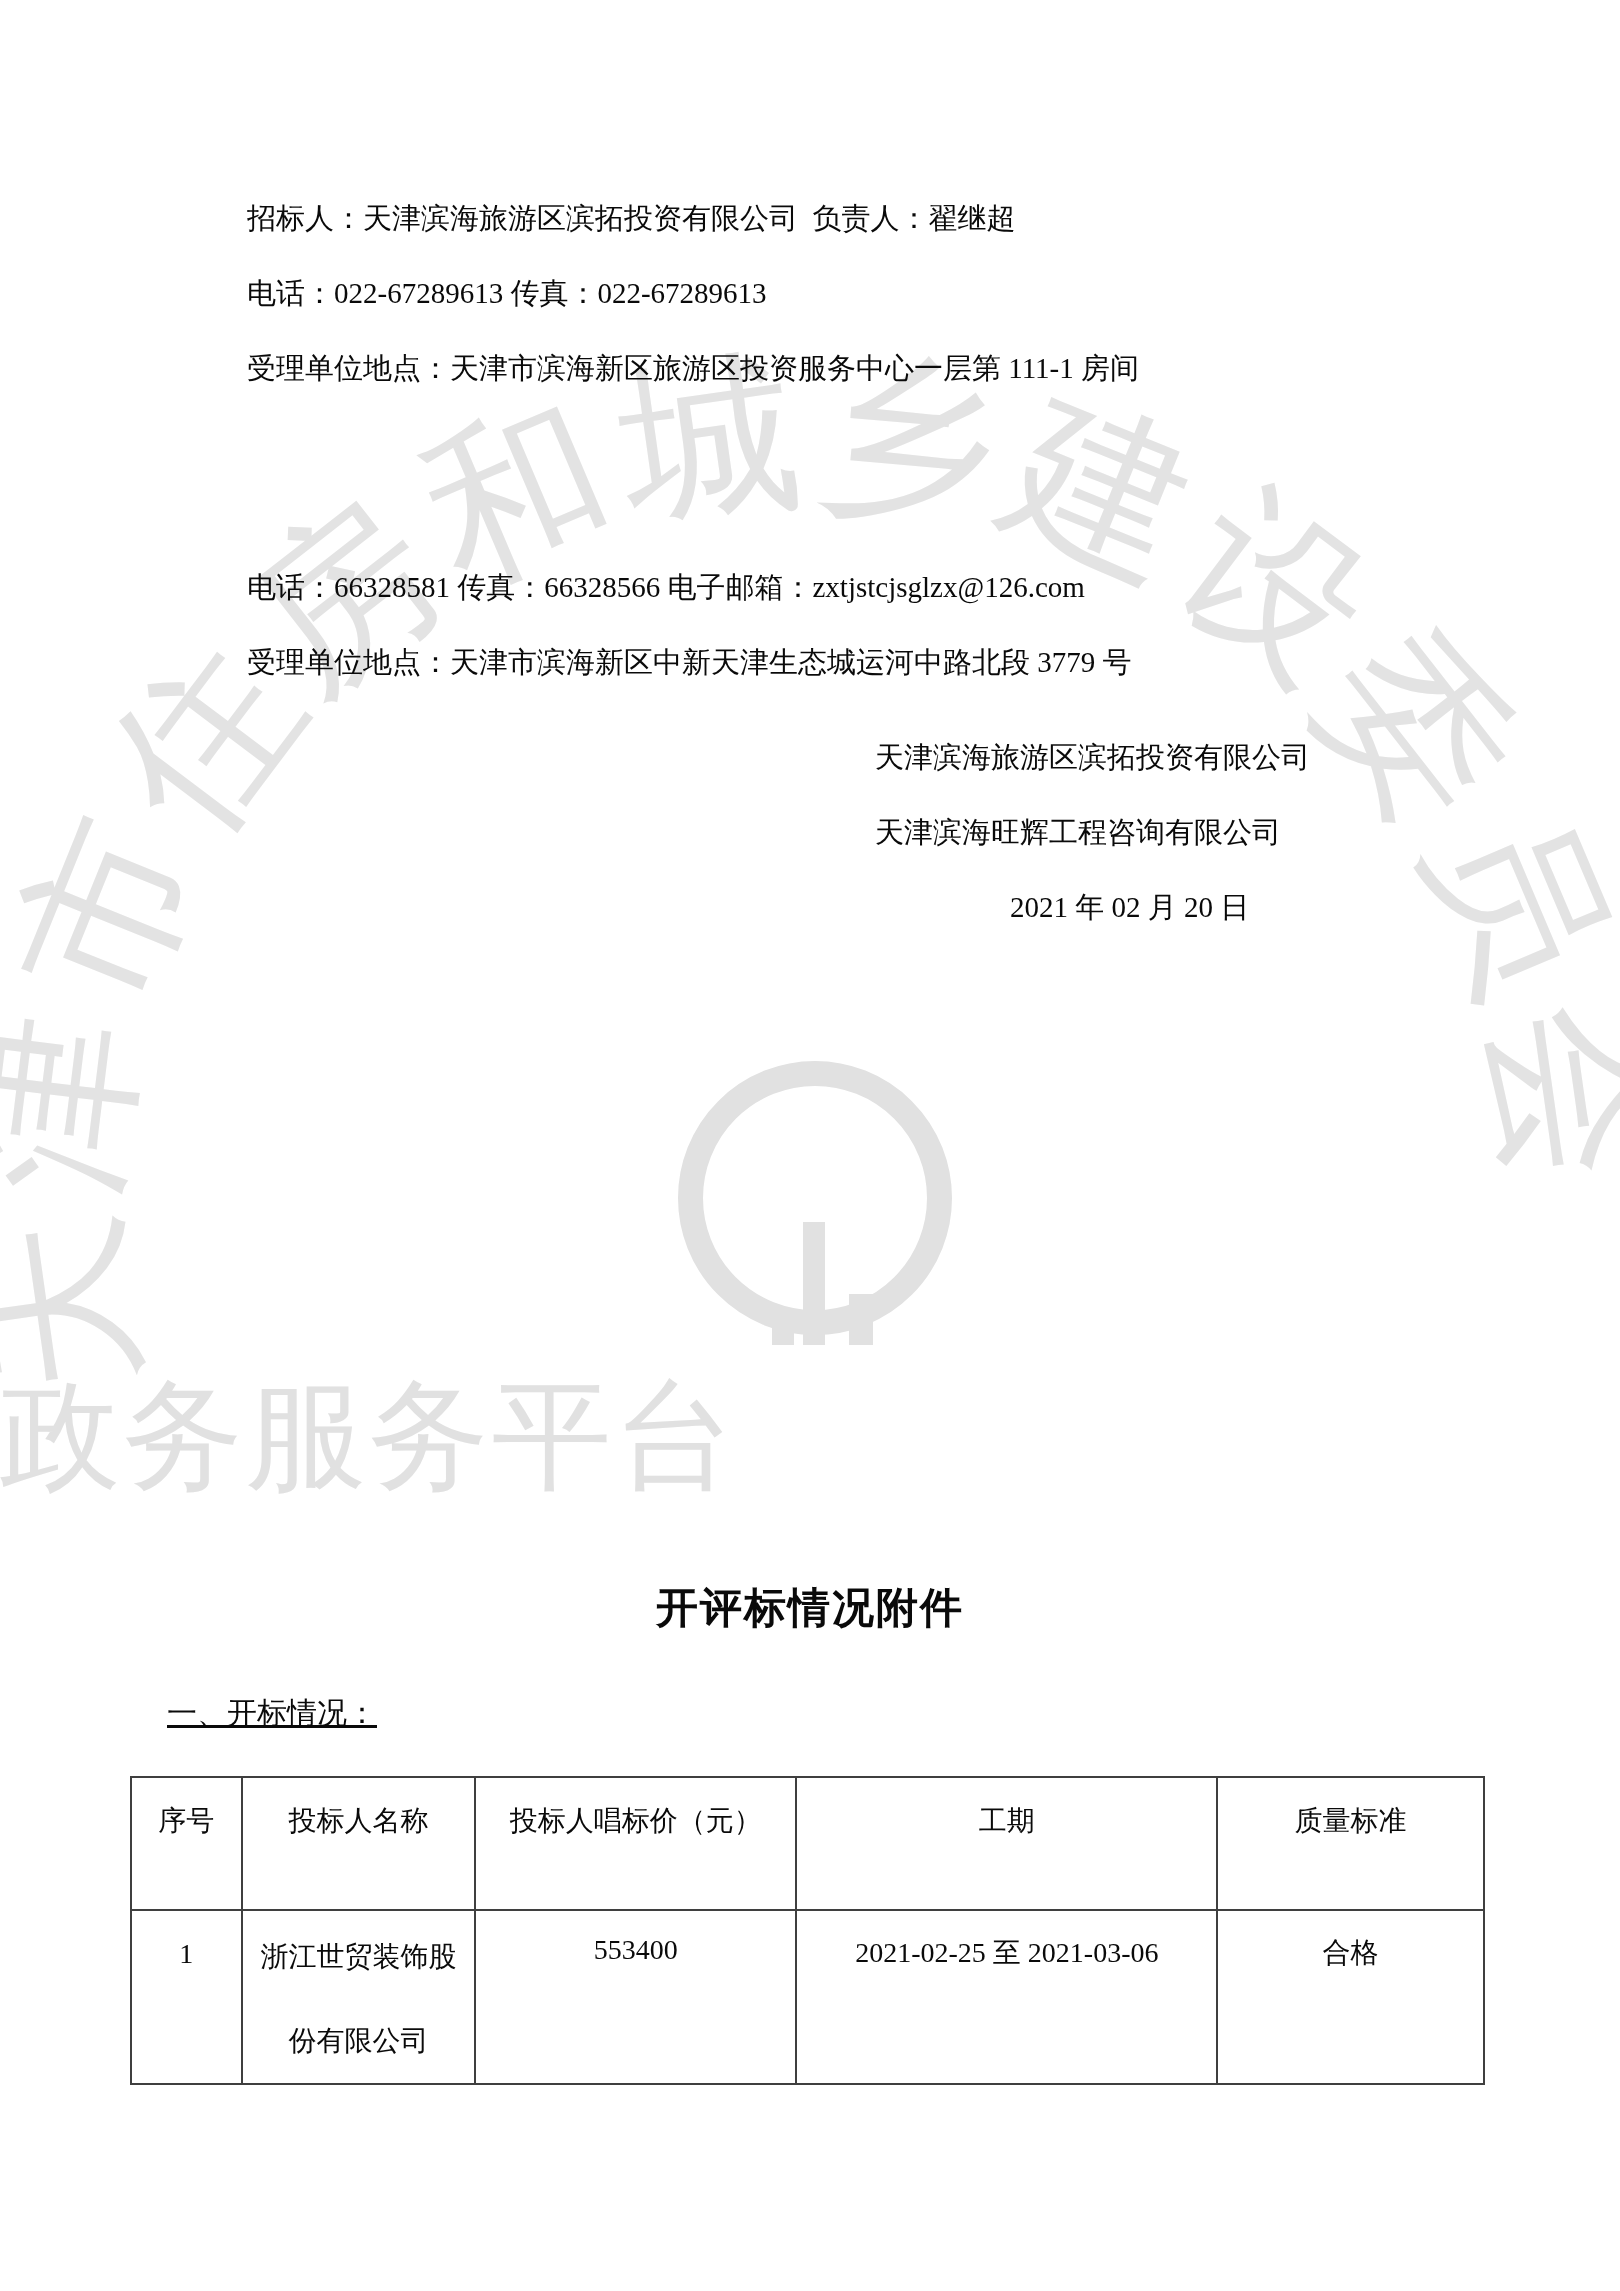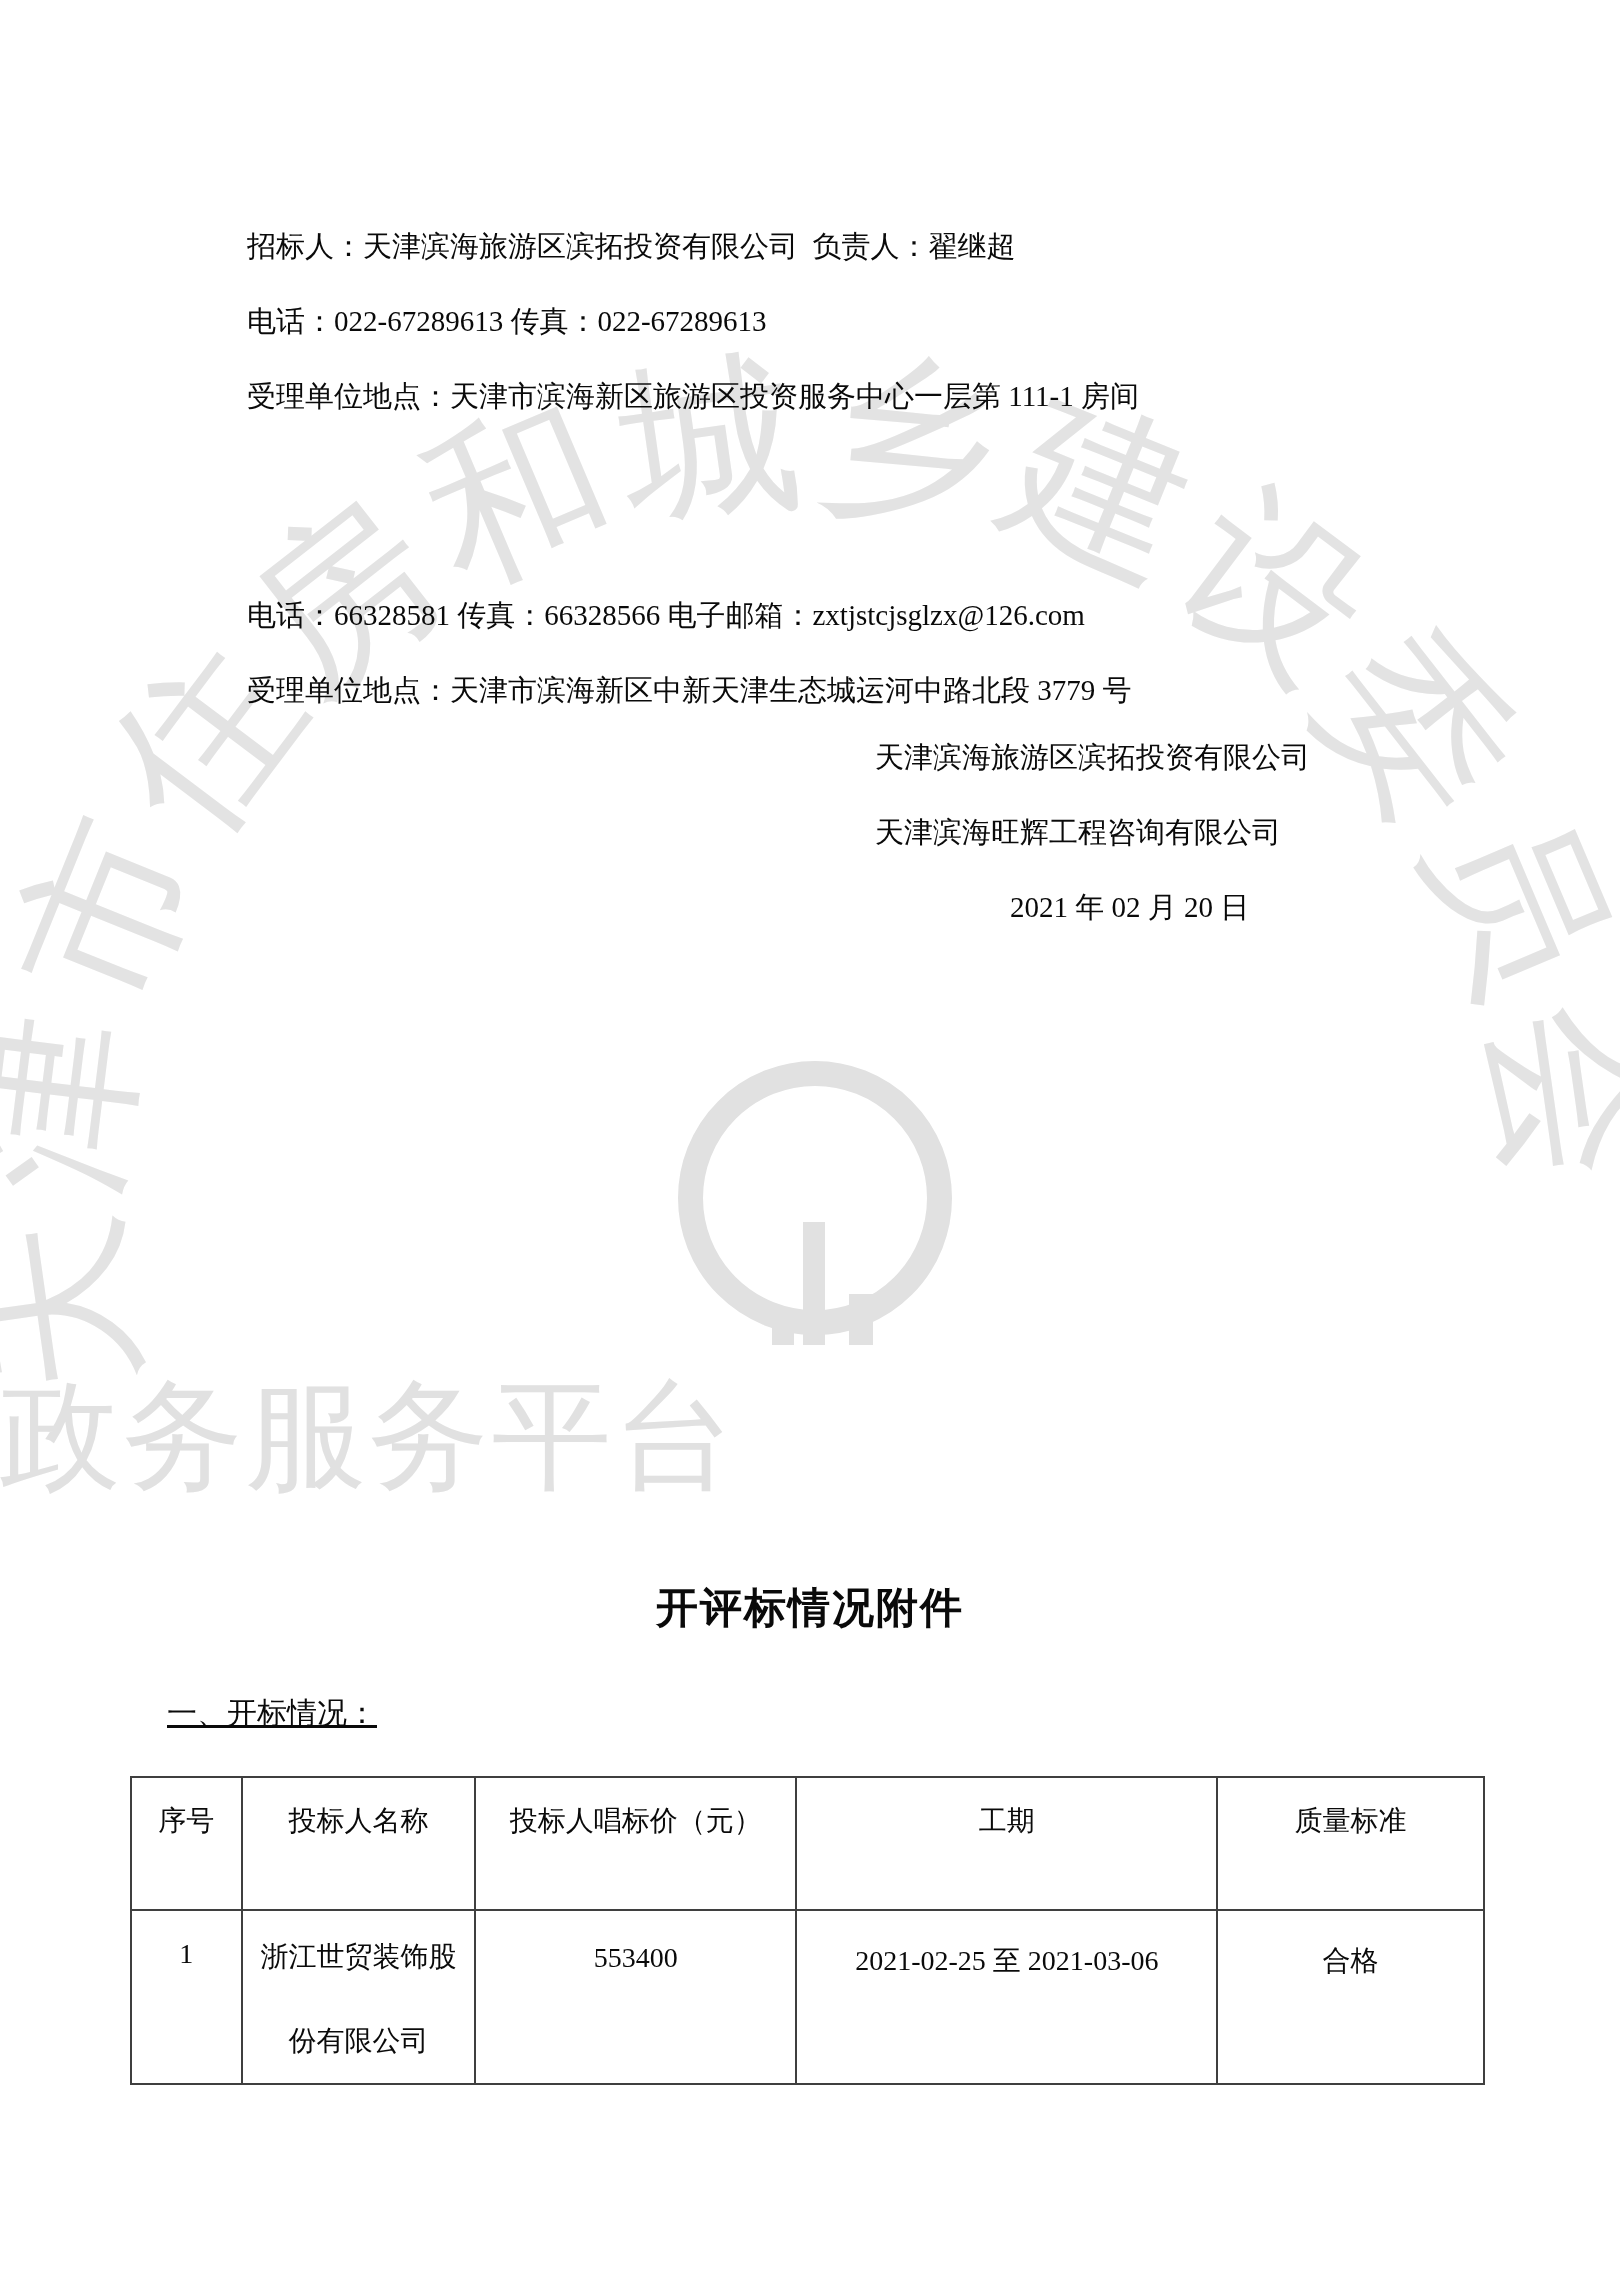"招标人：天津滨海旅游区滨拓投资有限公司 负责人：翟继超" .doc-line { margin-top: 28px -> none }
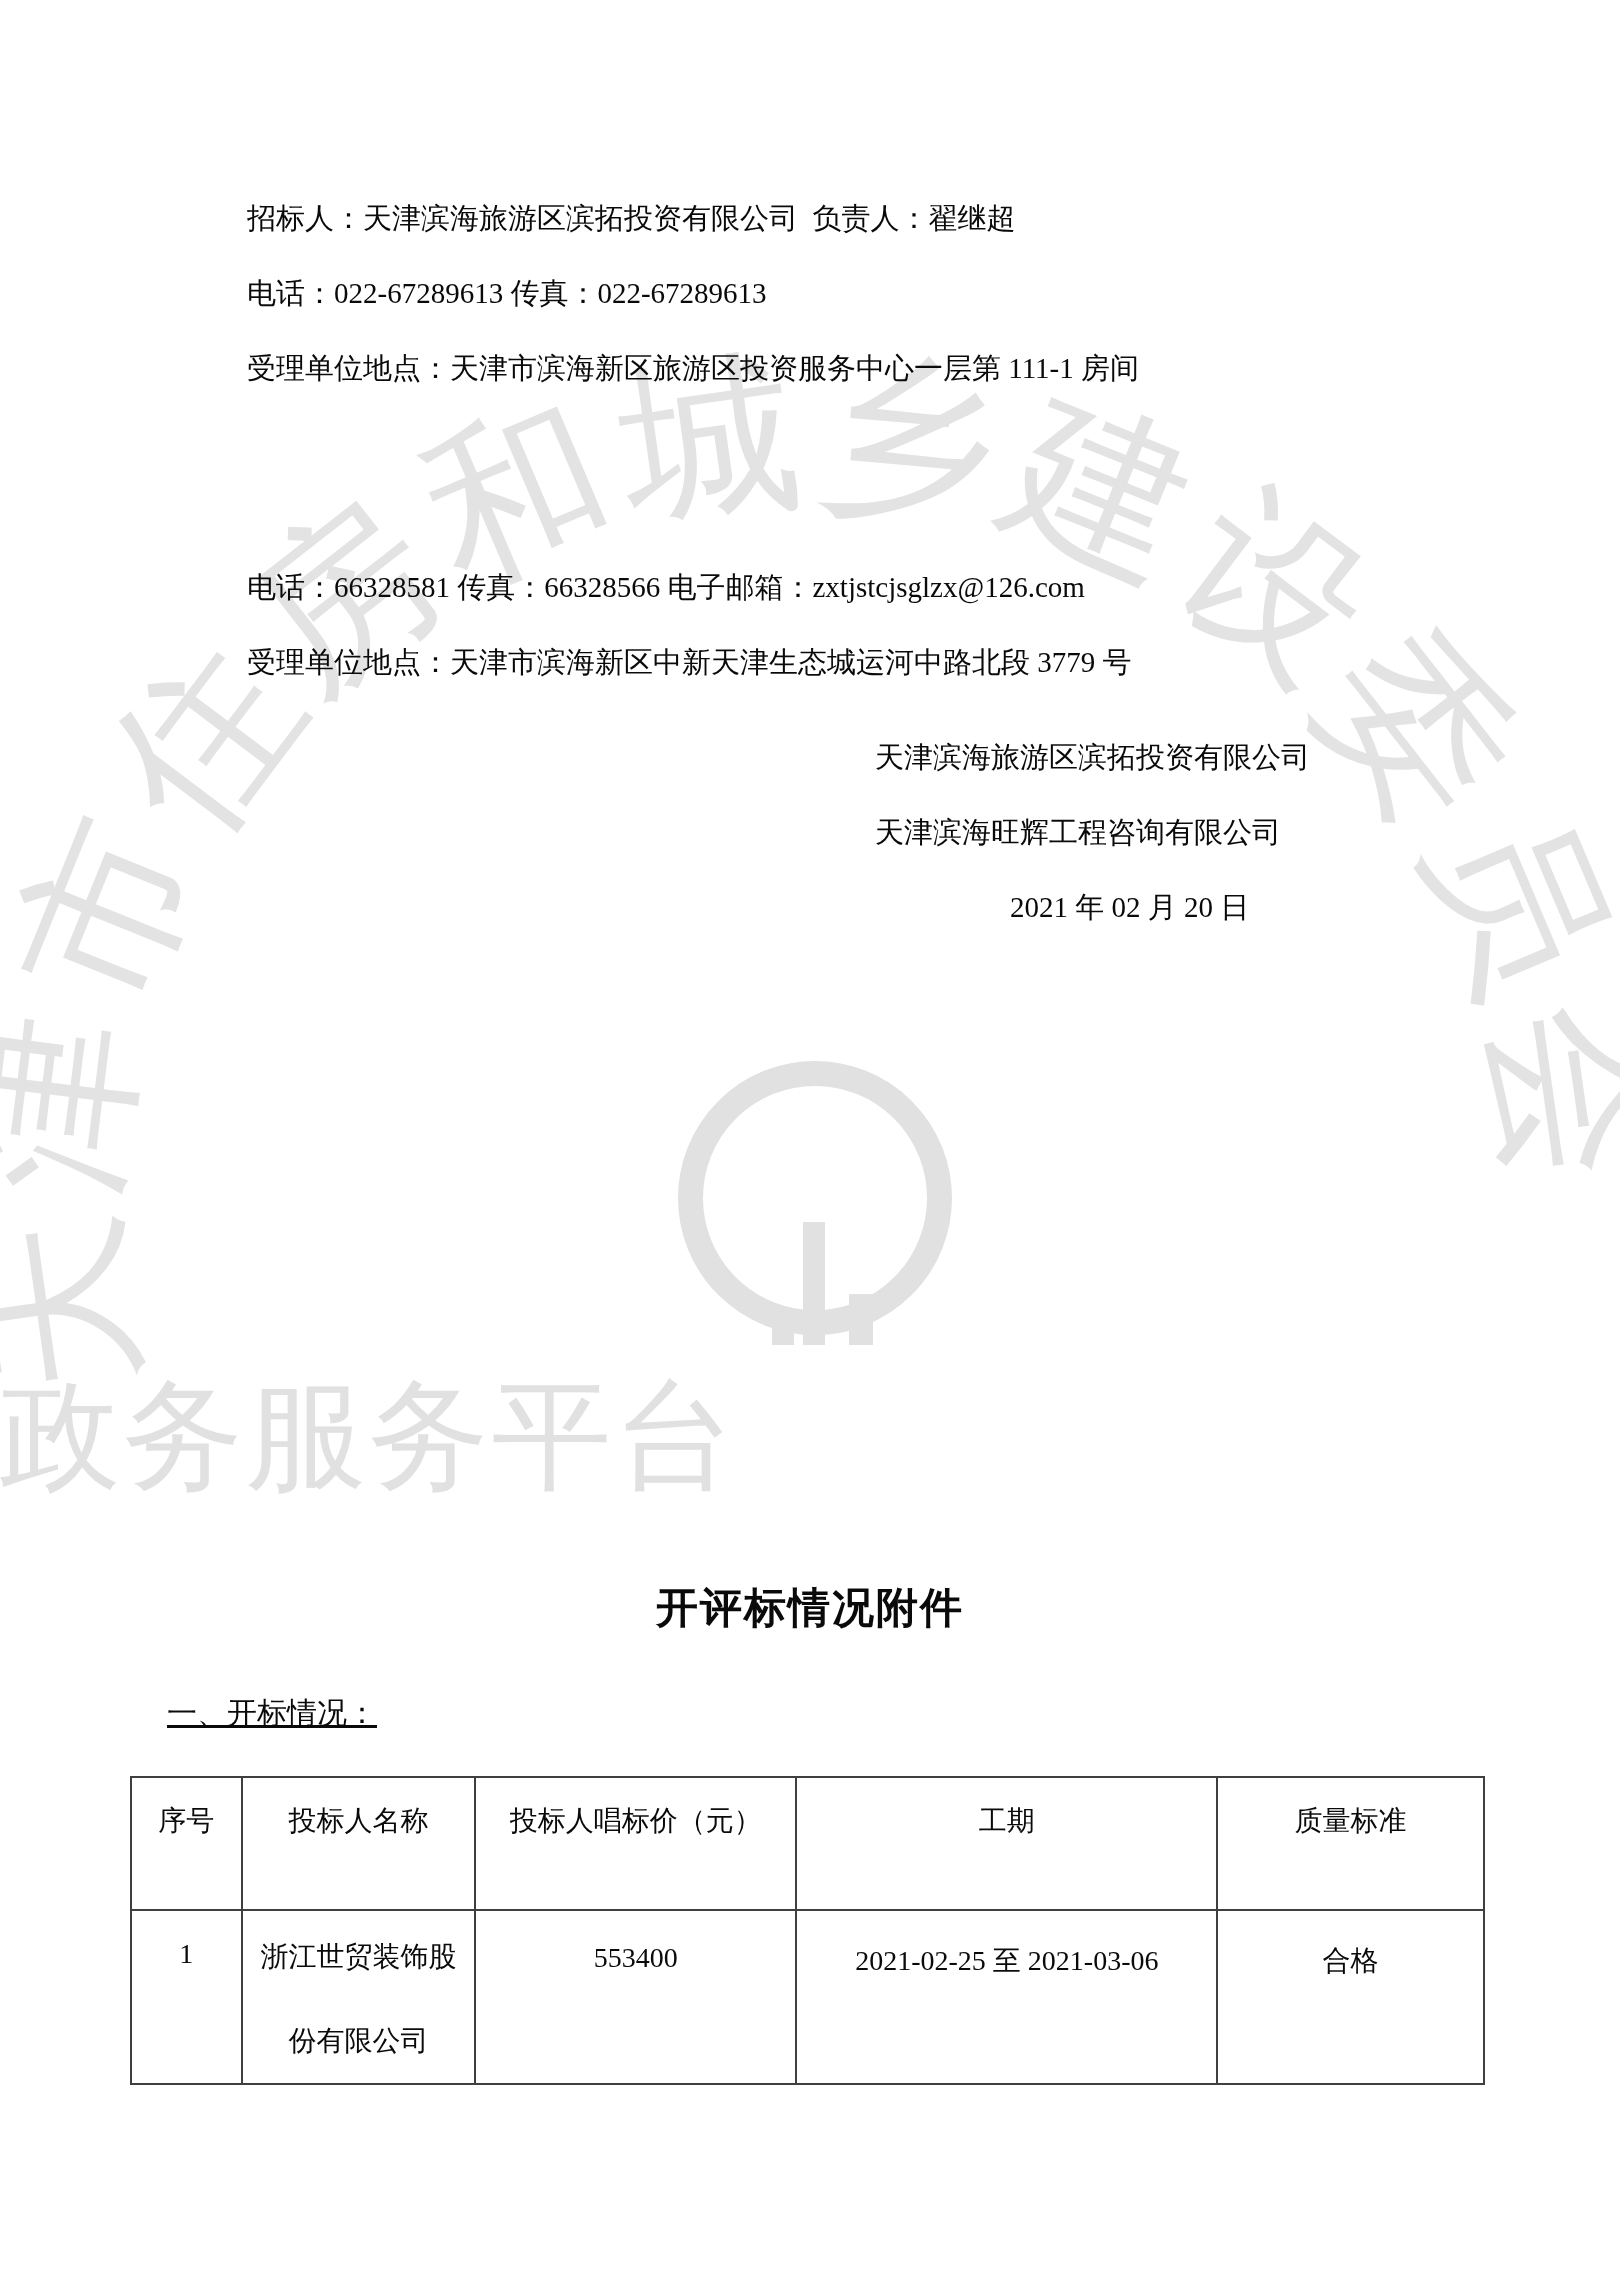"553400" .cell-mid { padding-top: 31px -> 23px }
